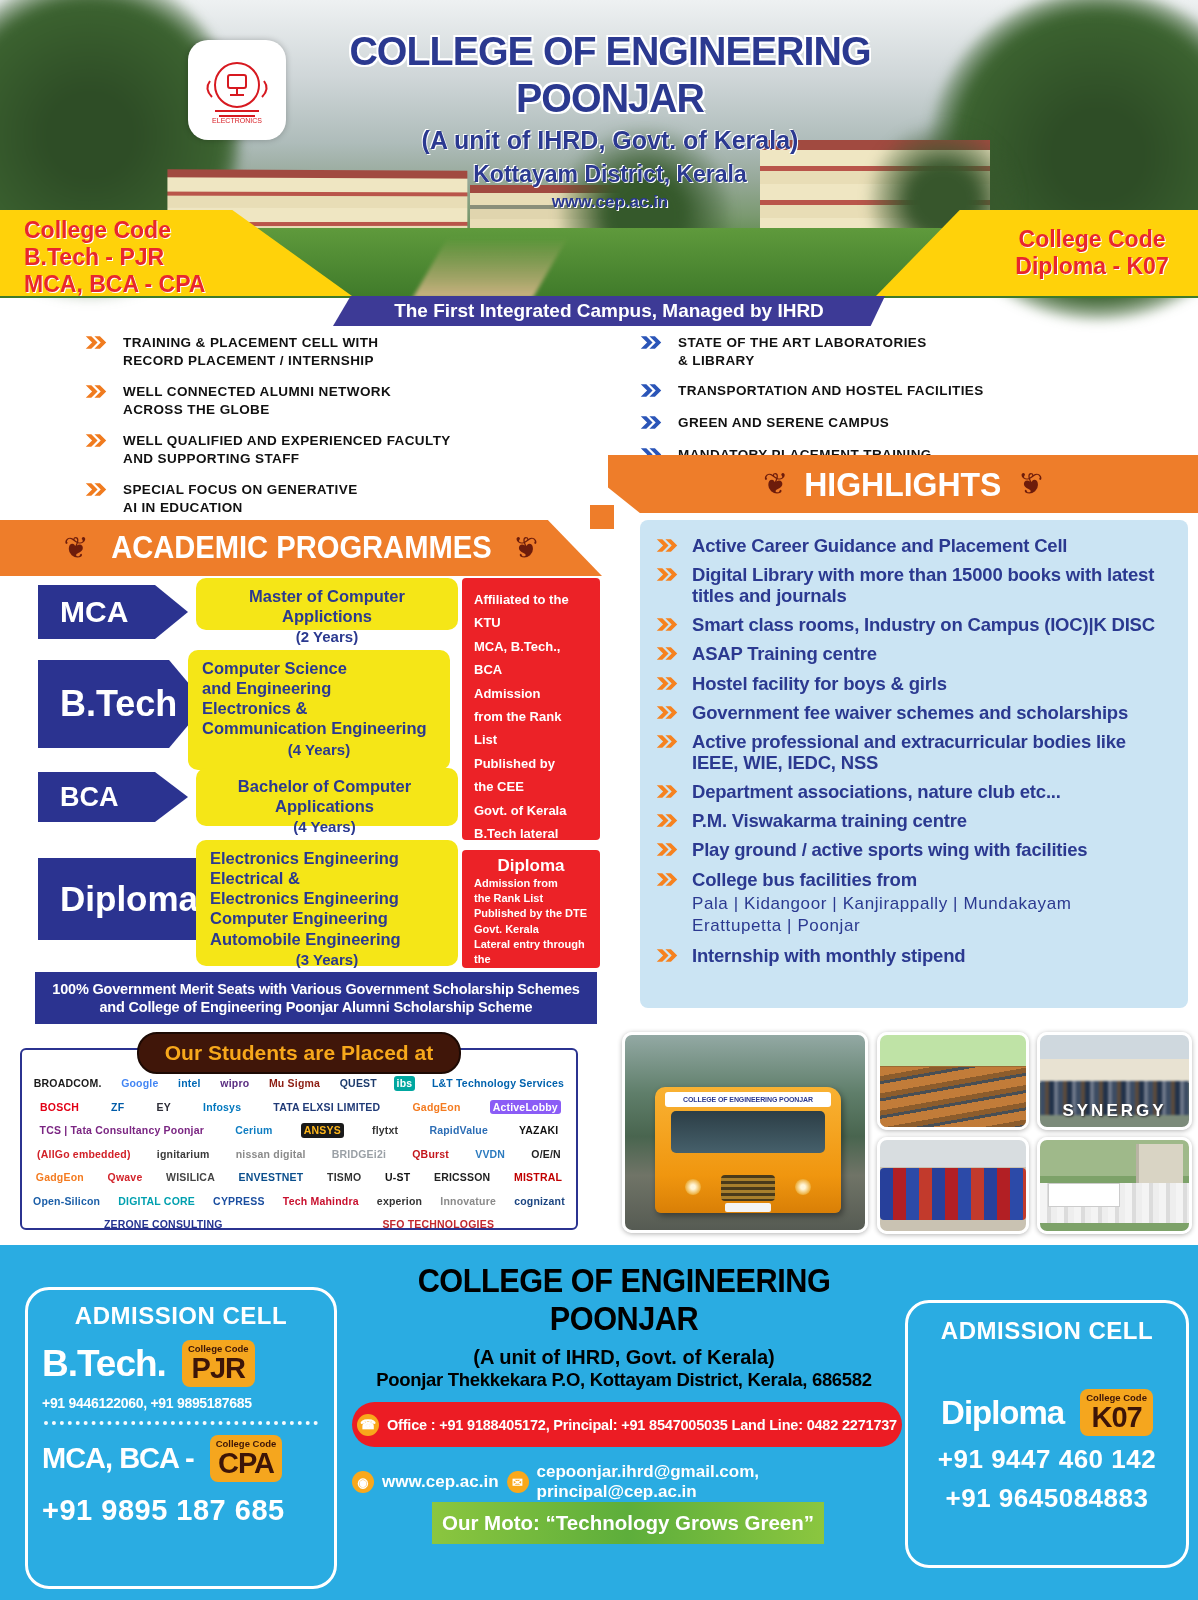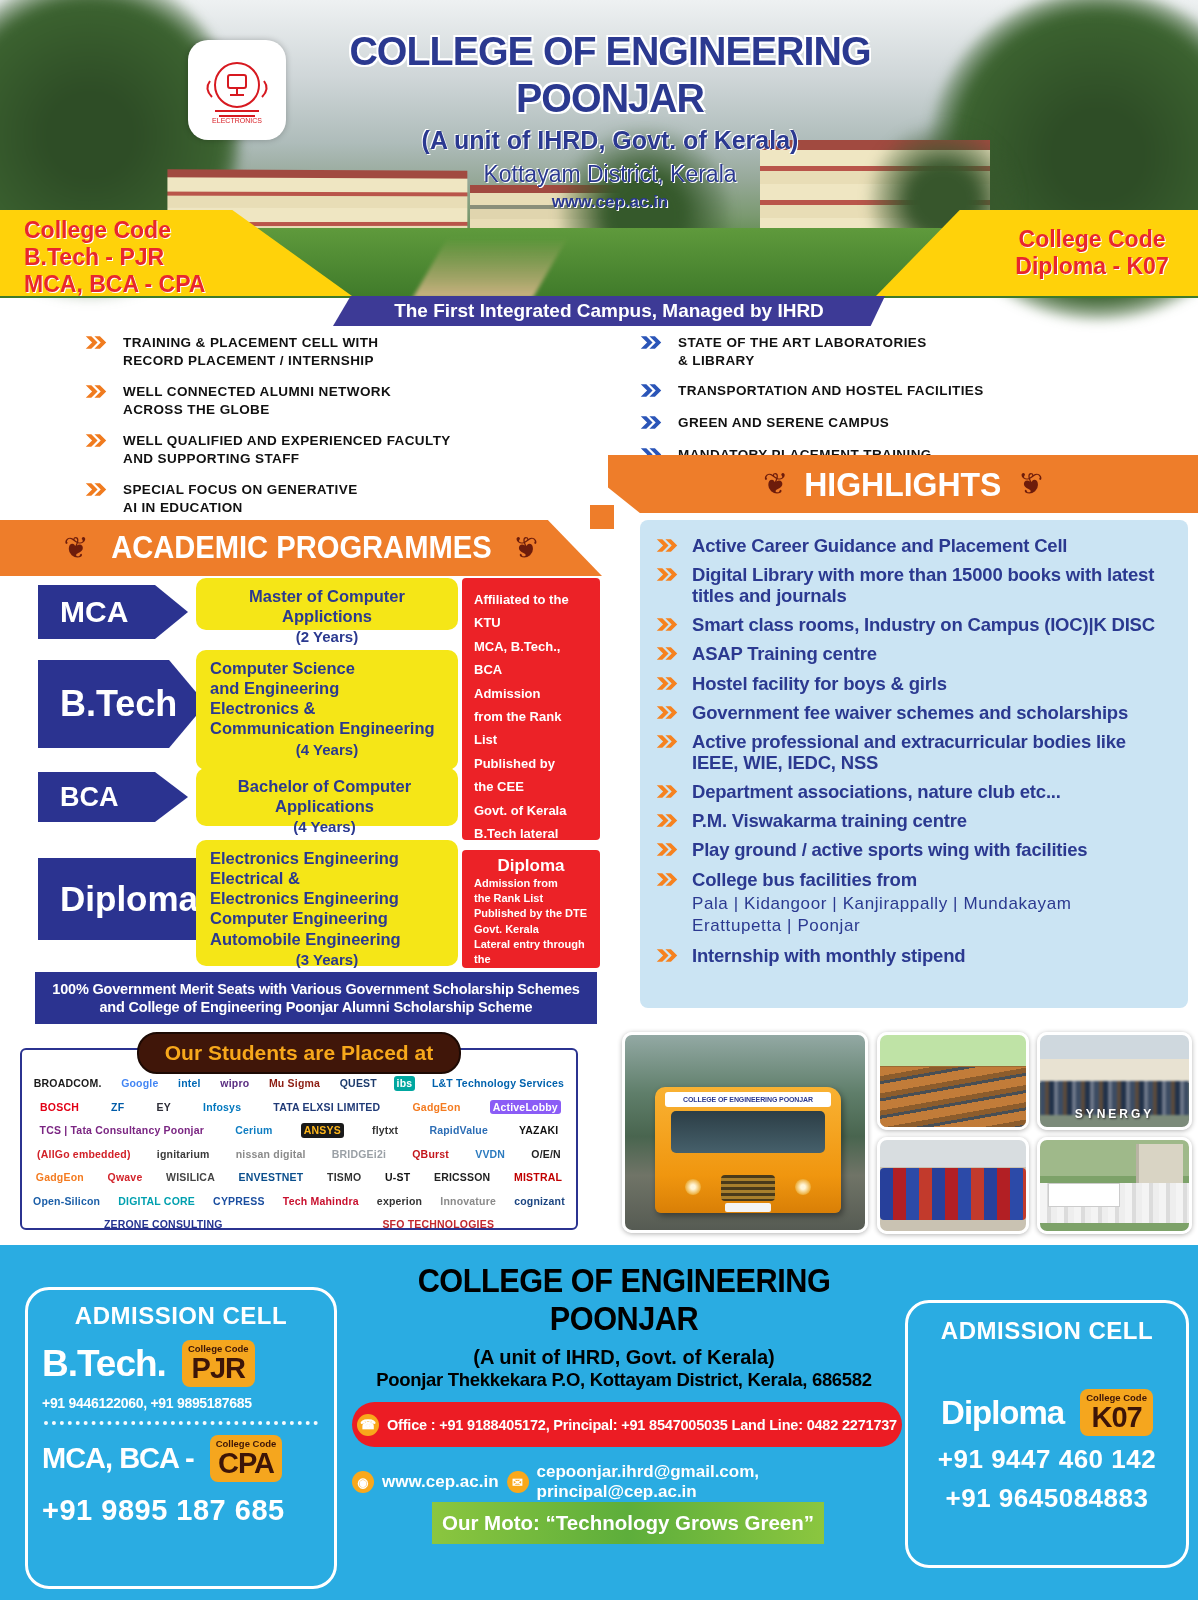"Kottayam District, Kerala" .head-dist { font-weight: 400 -> 700 }
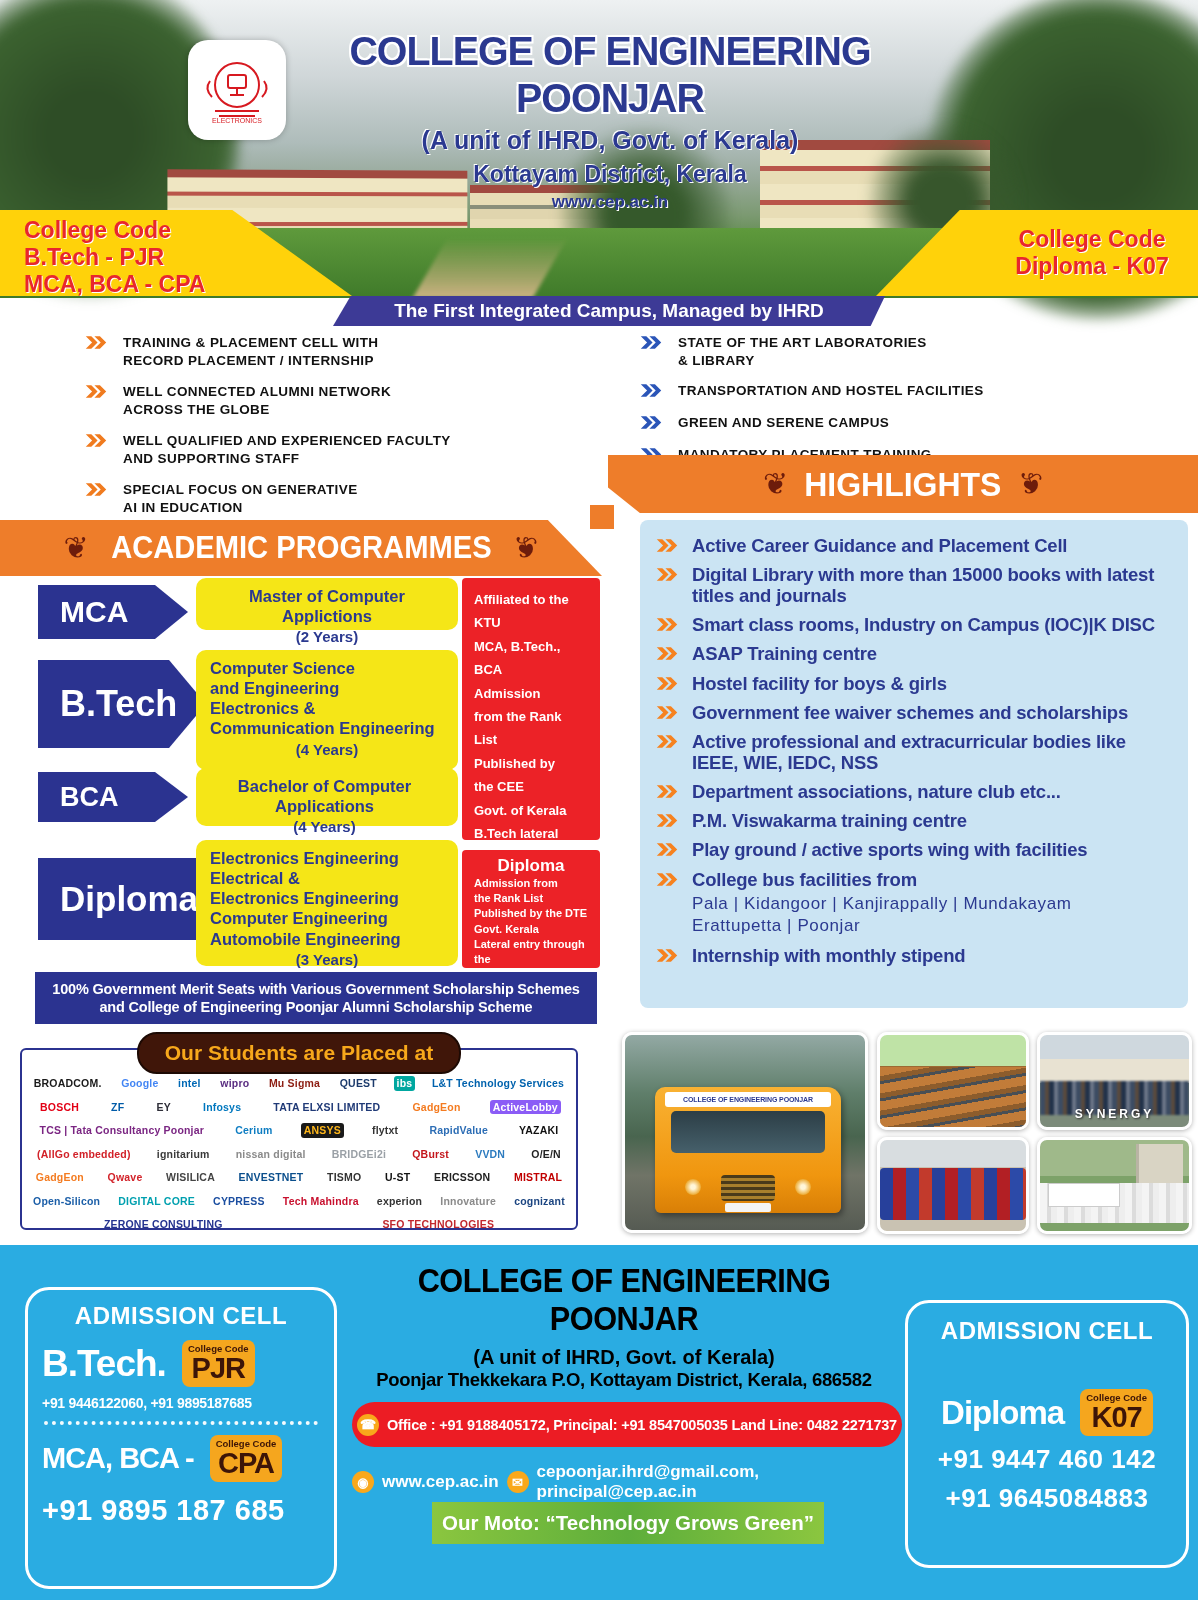"Computer Science" .y1 { left: 196px -> 188px }
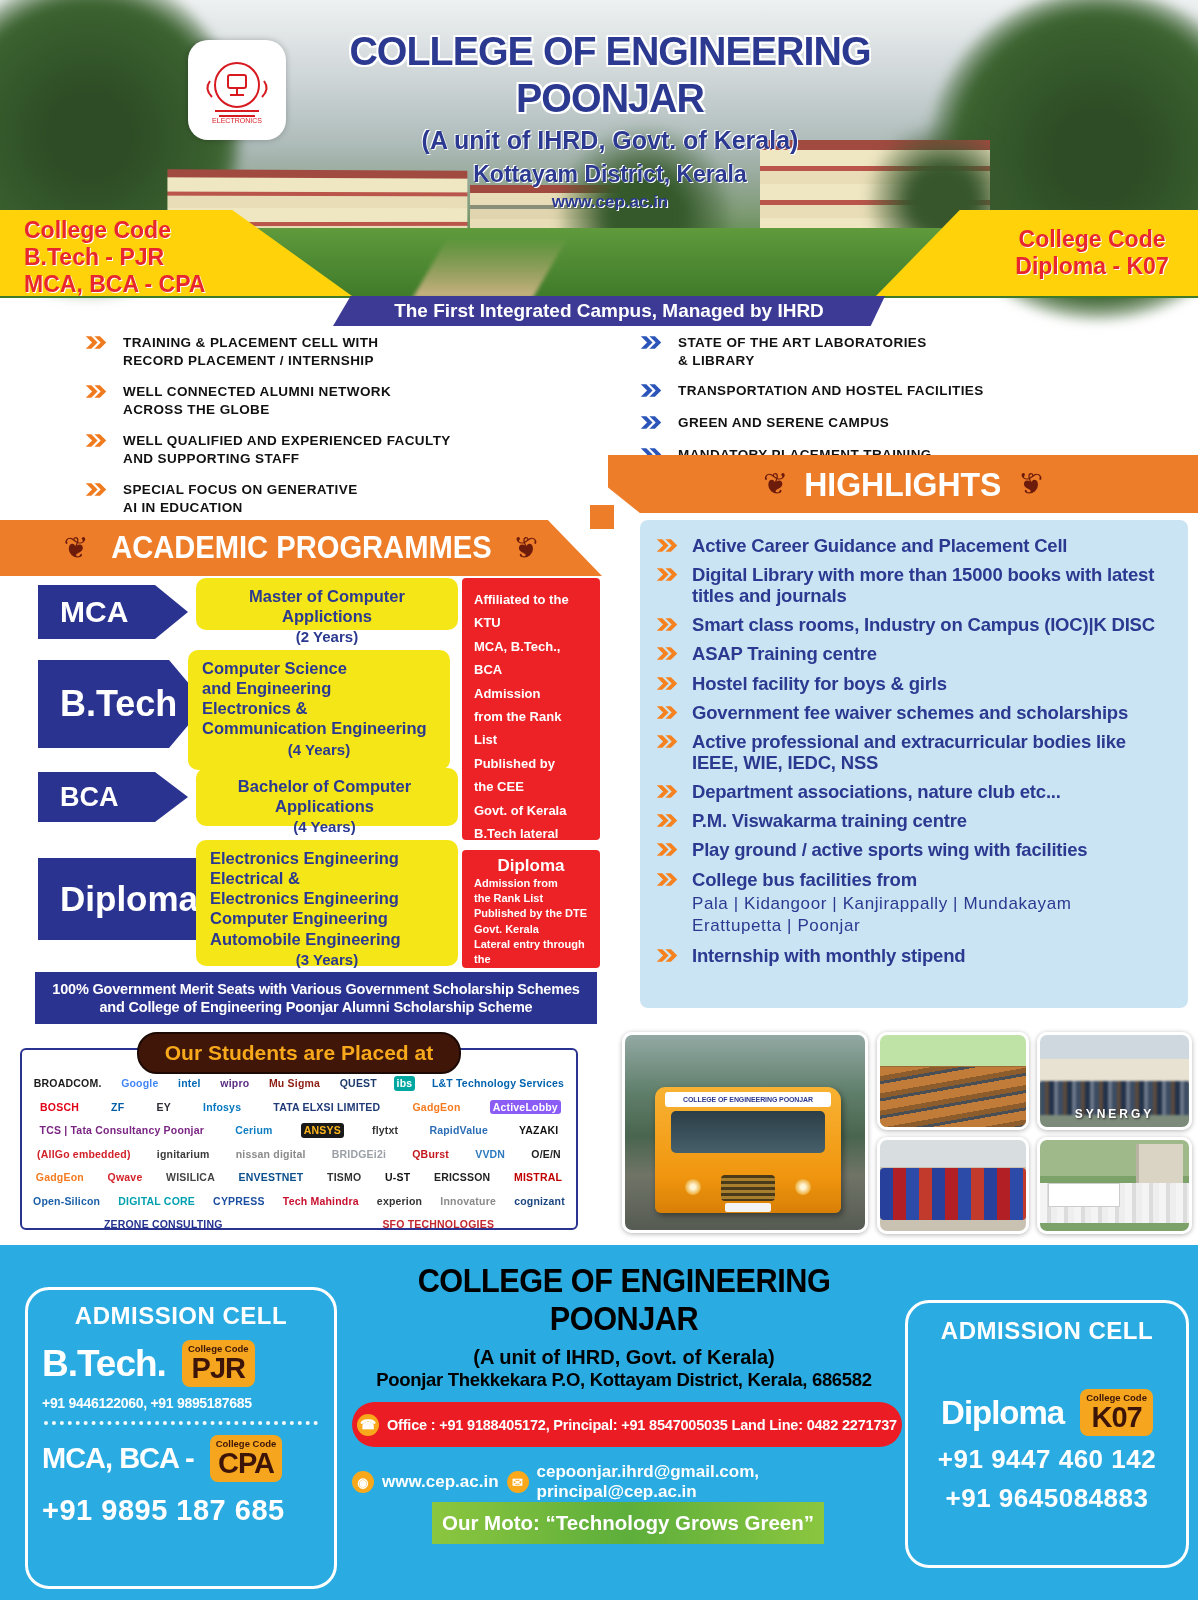"SYNERGY" .syn-text { font-size: 12px -> 17px }
